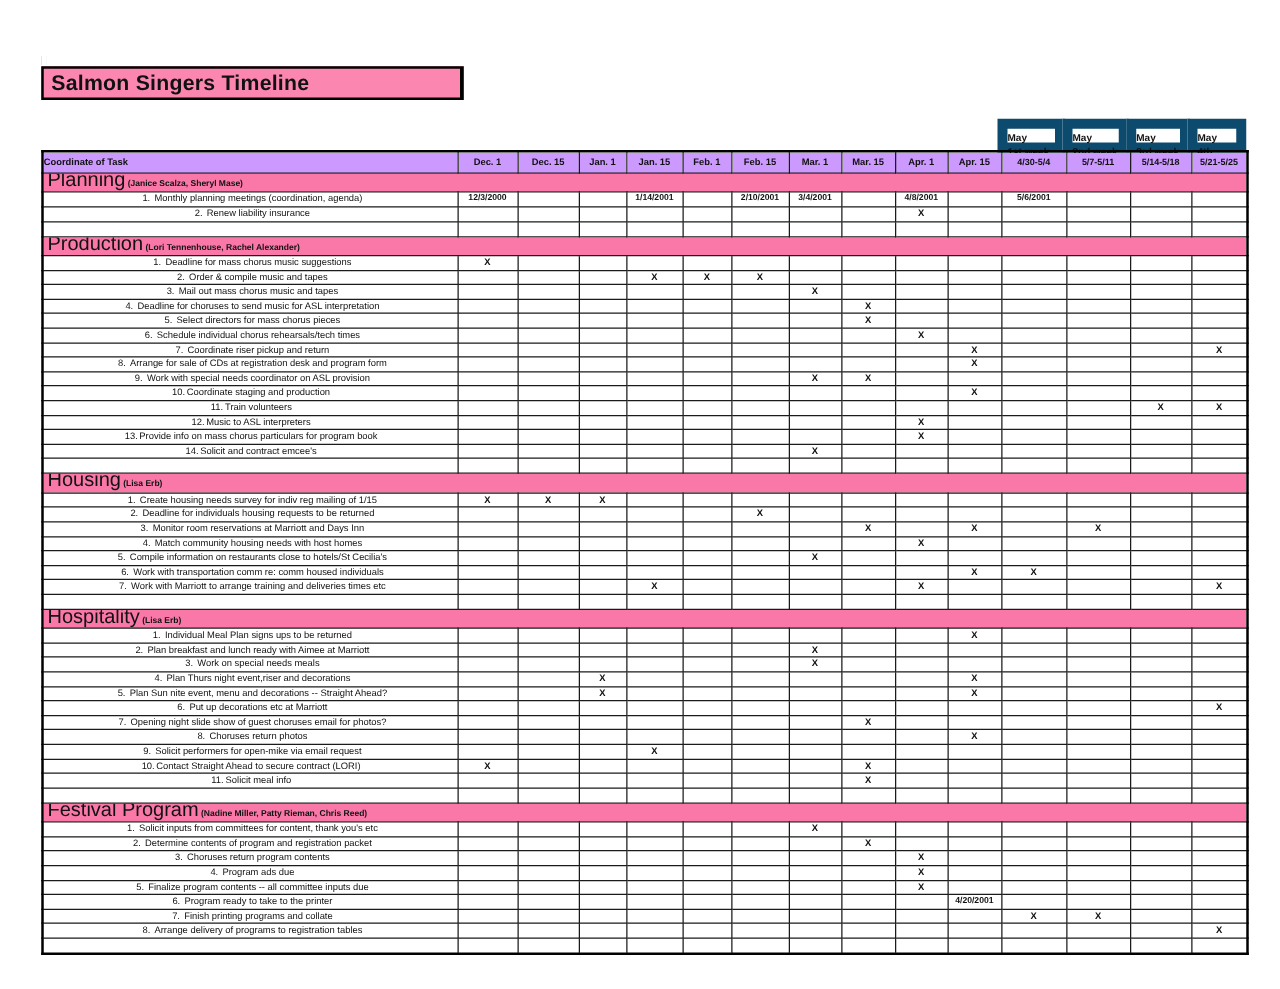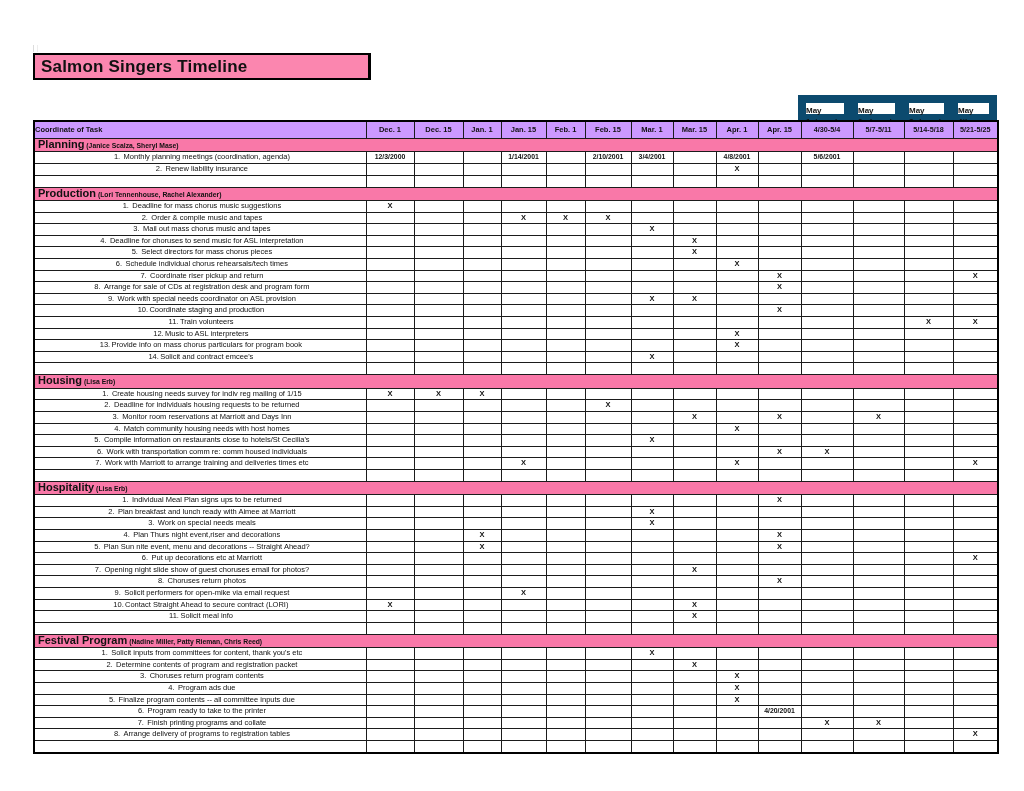"Planning" .sec-name { font-size: 11px -> 16px; font-weight: bold -> normal }
